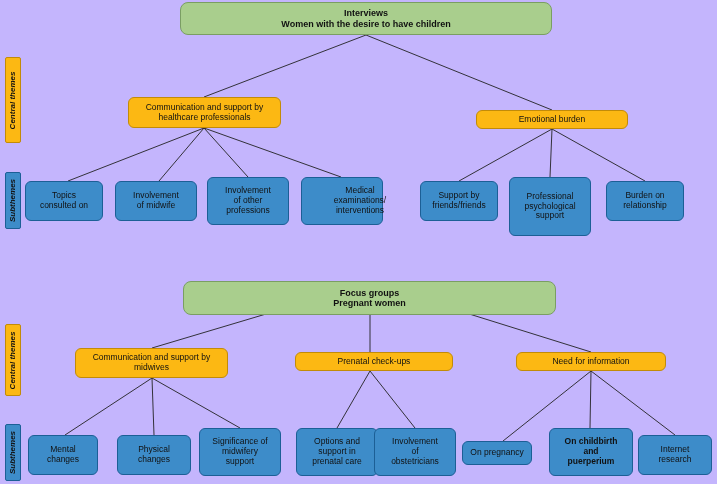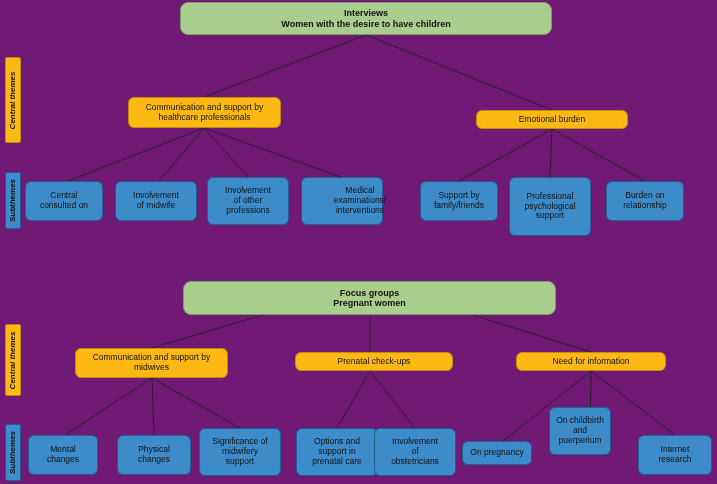"Interviews" #canvas { background: #701a75 -> #c4b5fd }
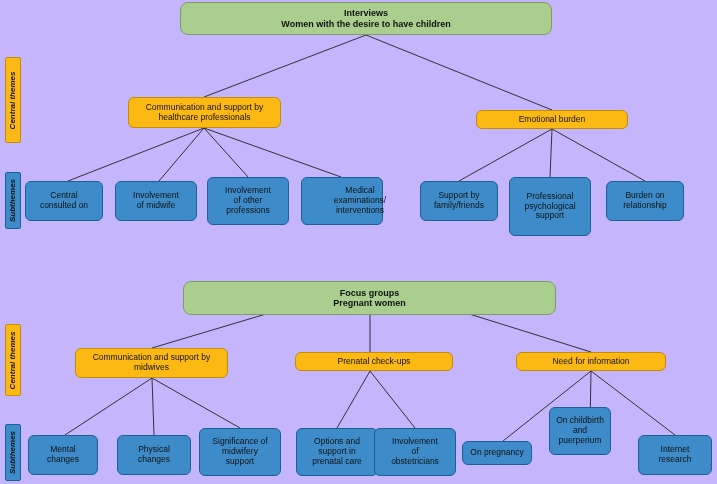"Central" div.node { text: Central -> Topics }
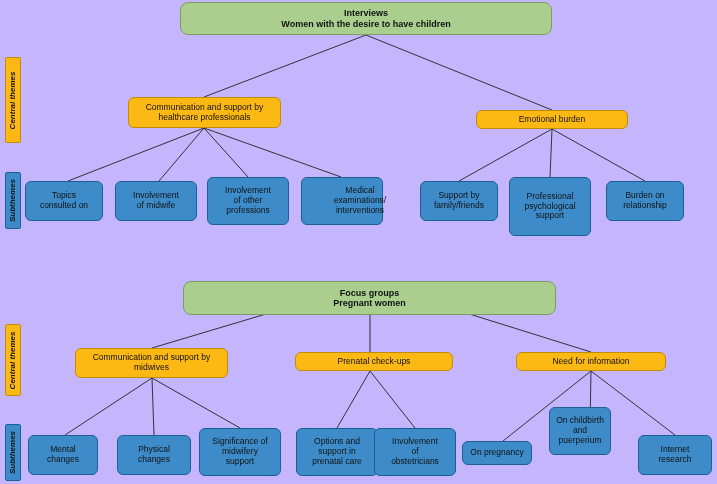"Support by" div.node { text: family/friends -> friends/friends }
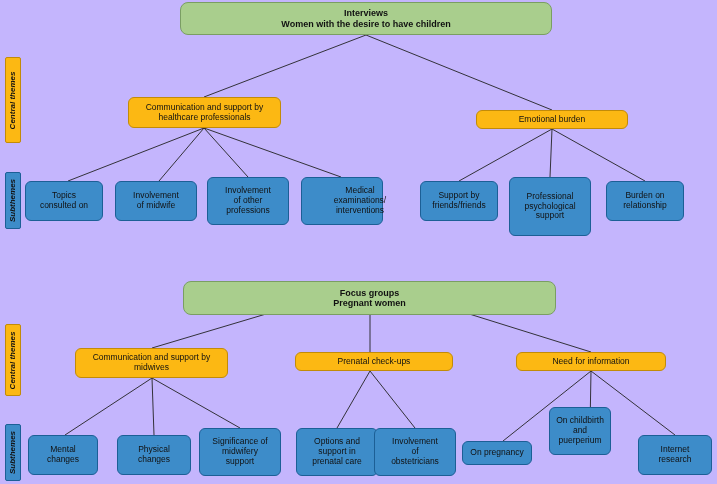"On childbirth" div.node { font-weight: none -> bold; top: 407px -> 428px; width: 62px -> 84px }
